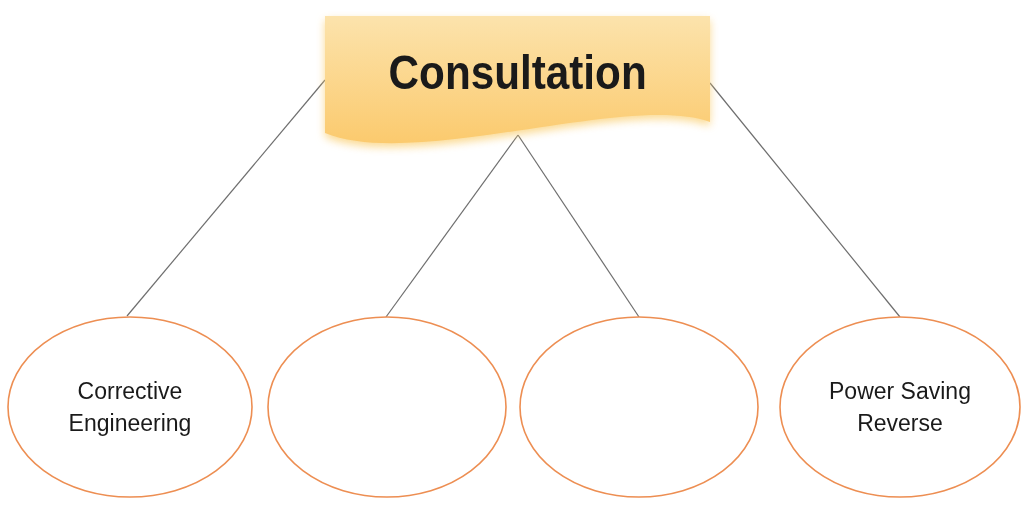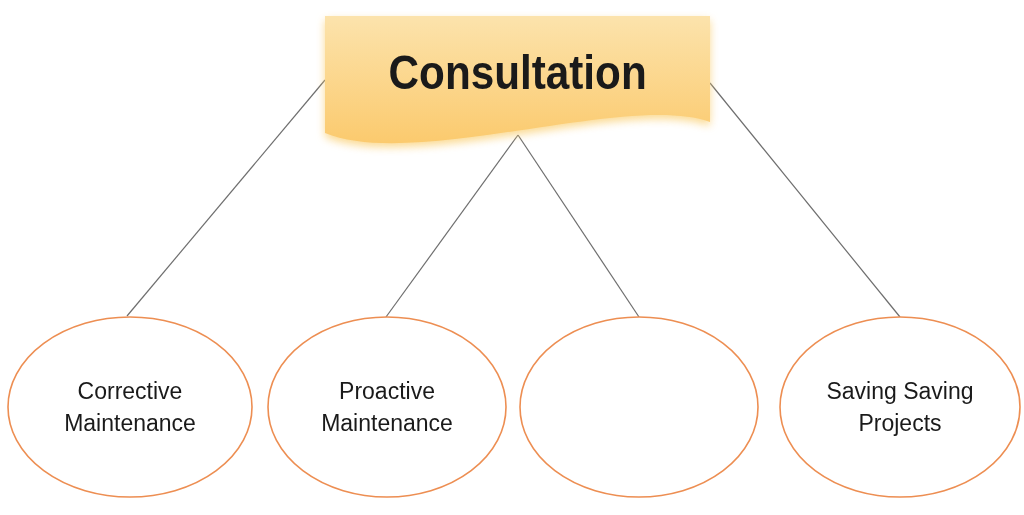"Corrective Maintenance" div.node-label { text: Maintenance -> Engineering }
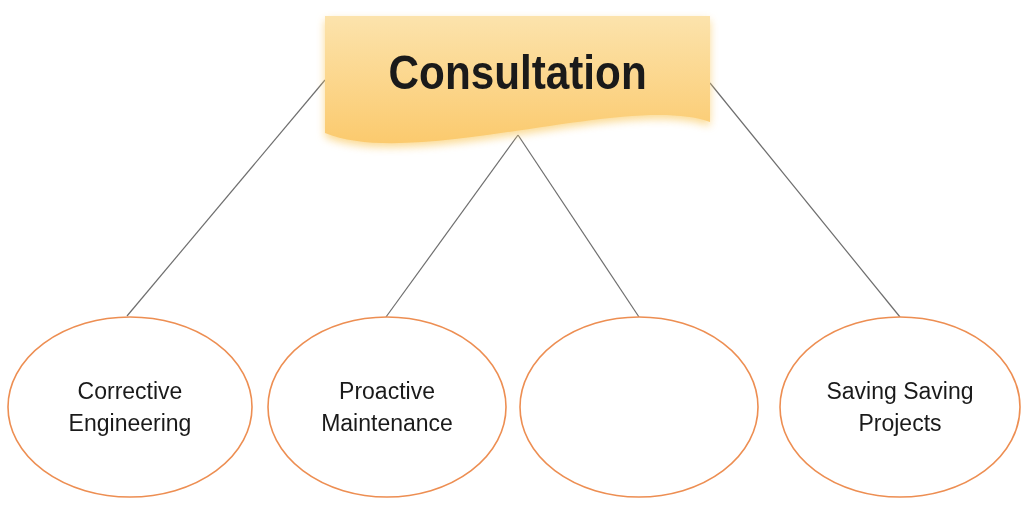"Proactive Maintenance" div.node-label { html: <div>Proactive Maintenance</div> -> none }
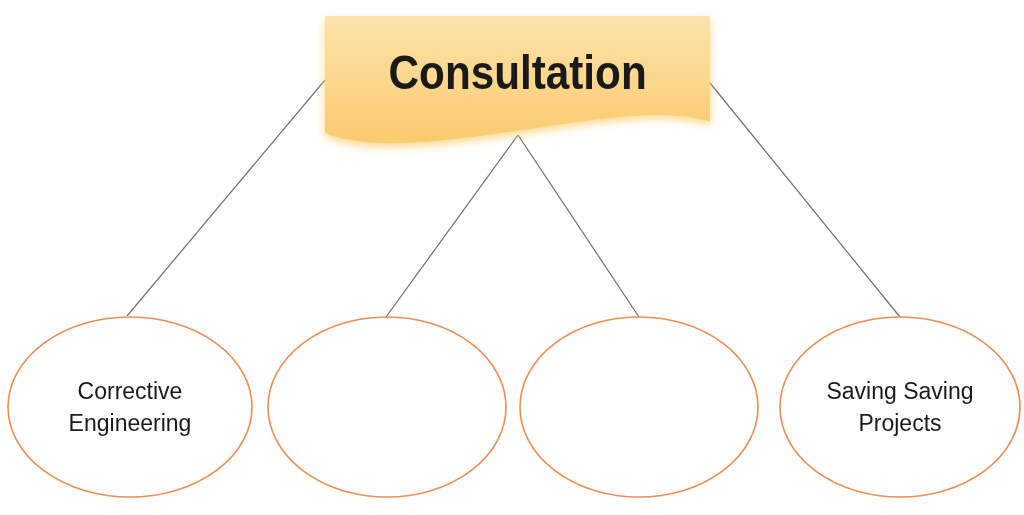"Saving Saving Projects" div.node-label { text: Saving Saving Projects -> Power Saving Reverse }
